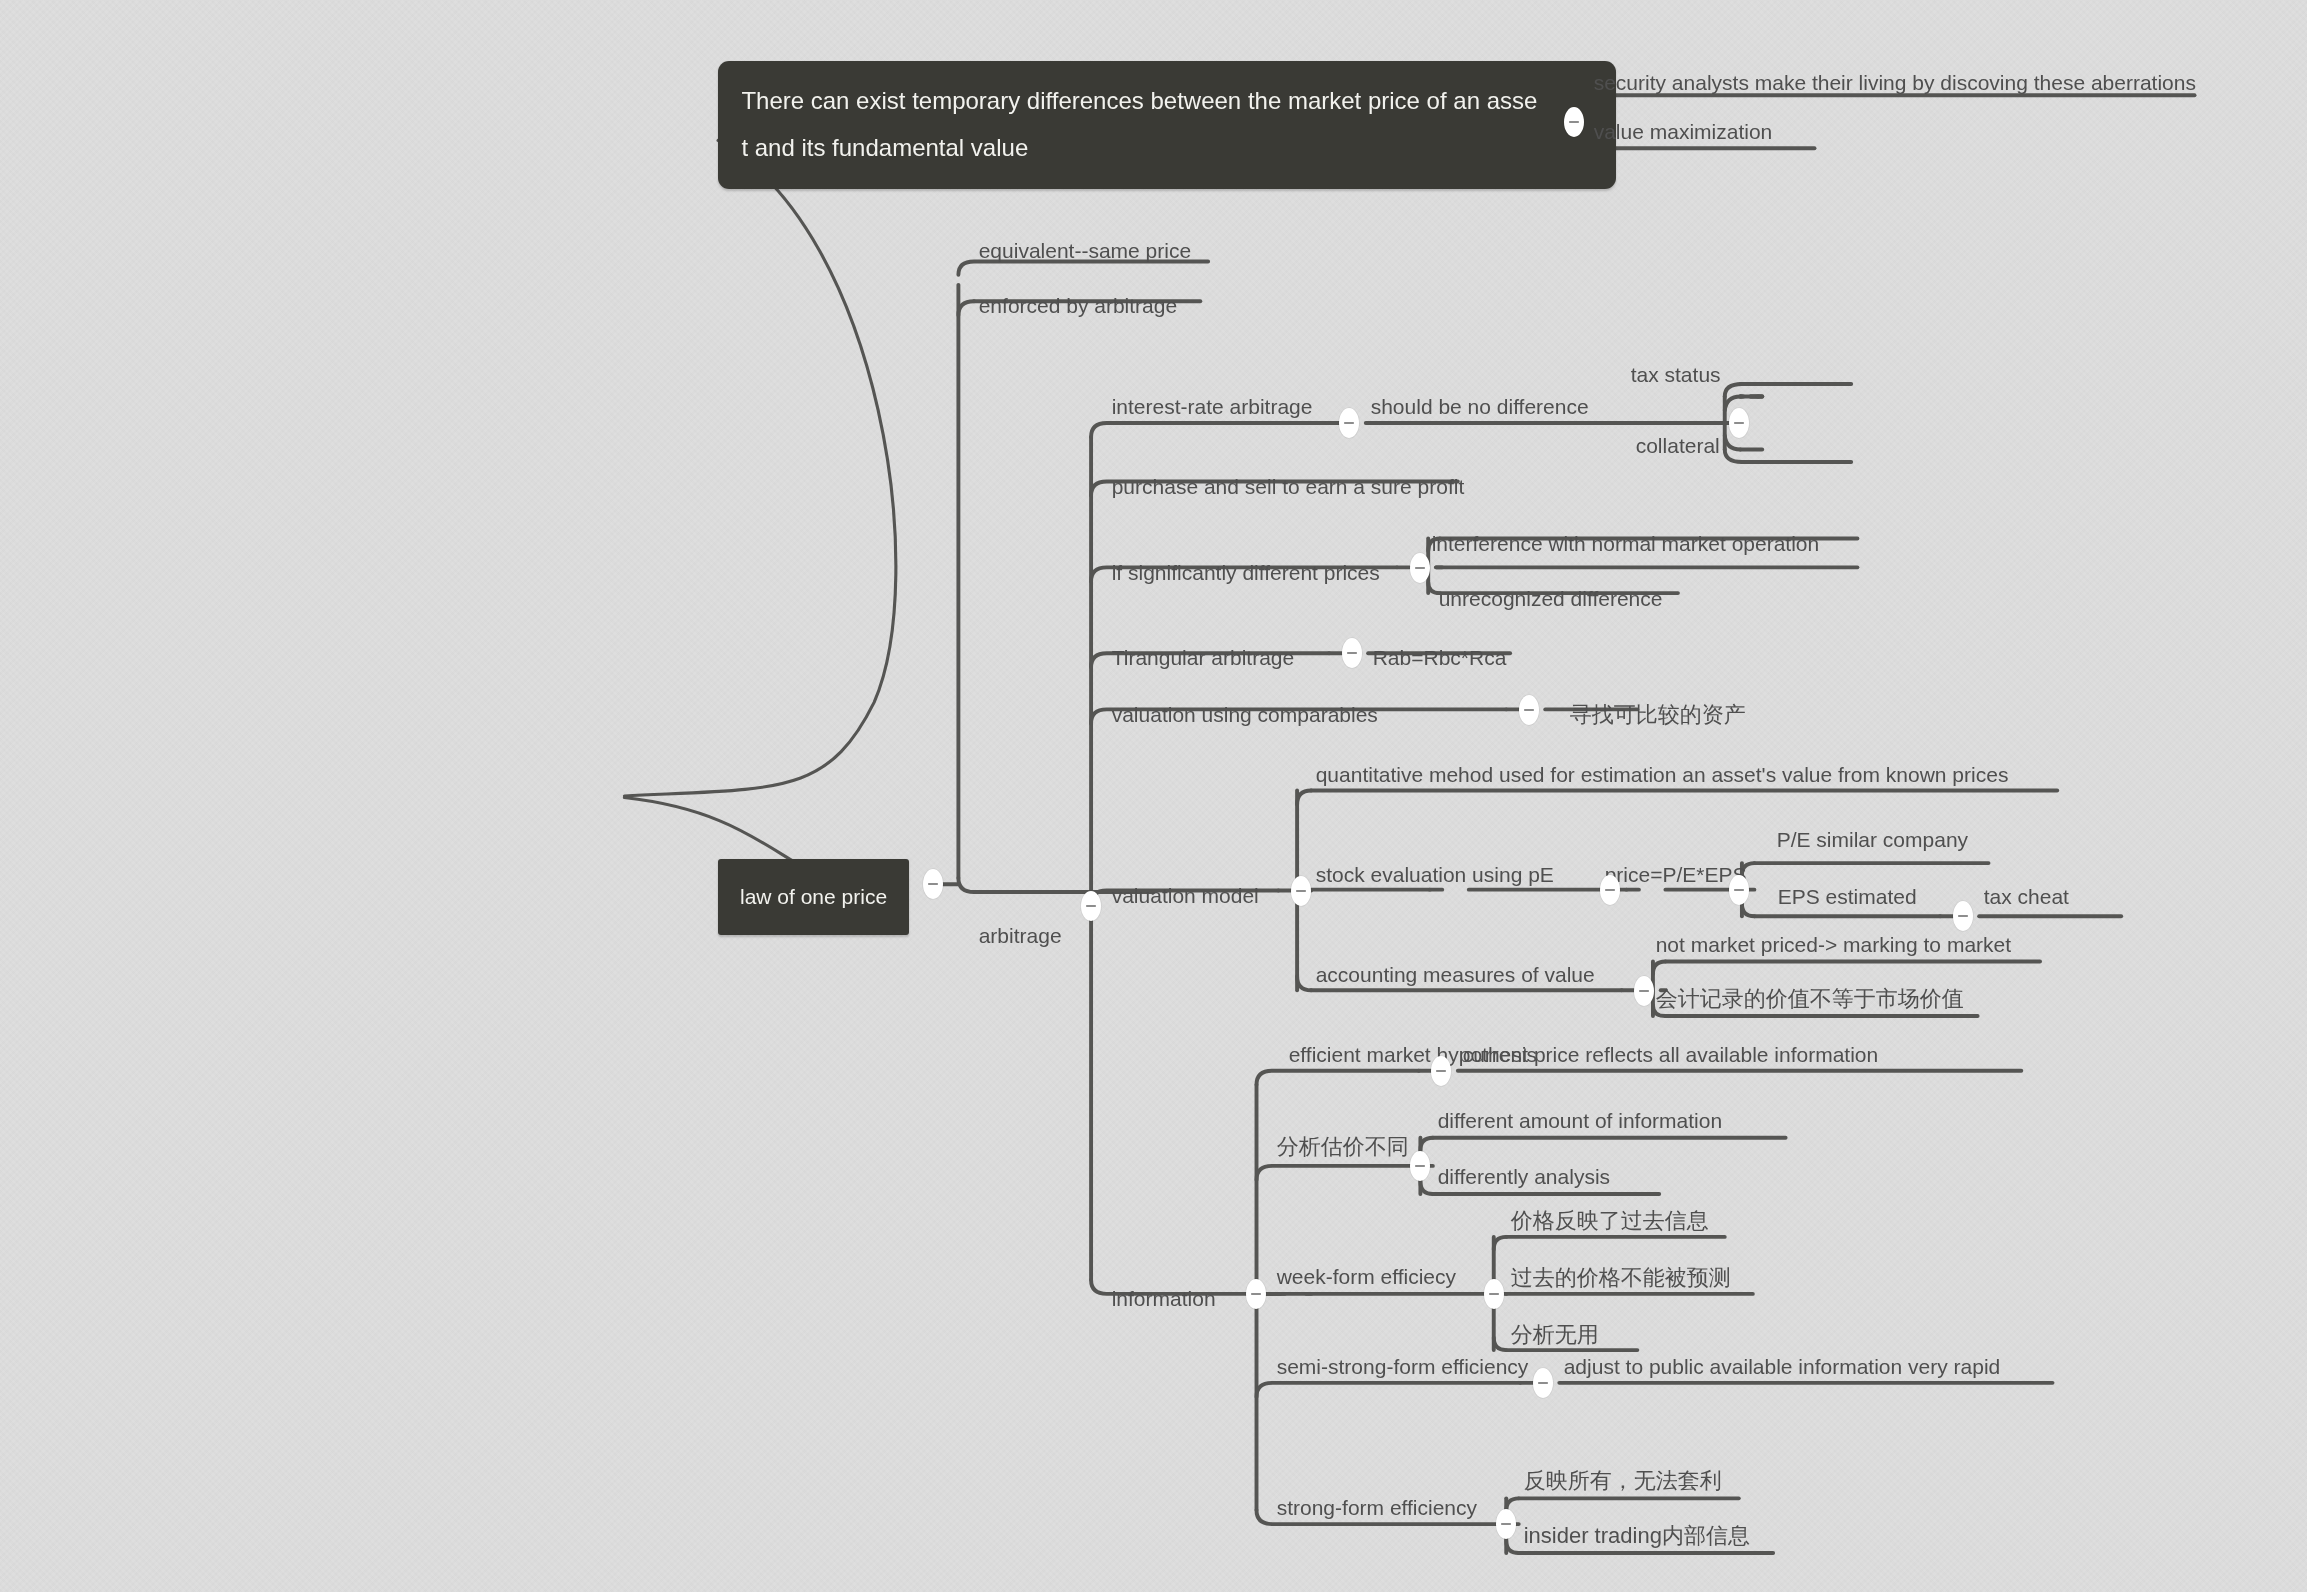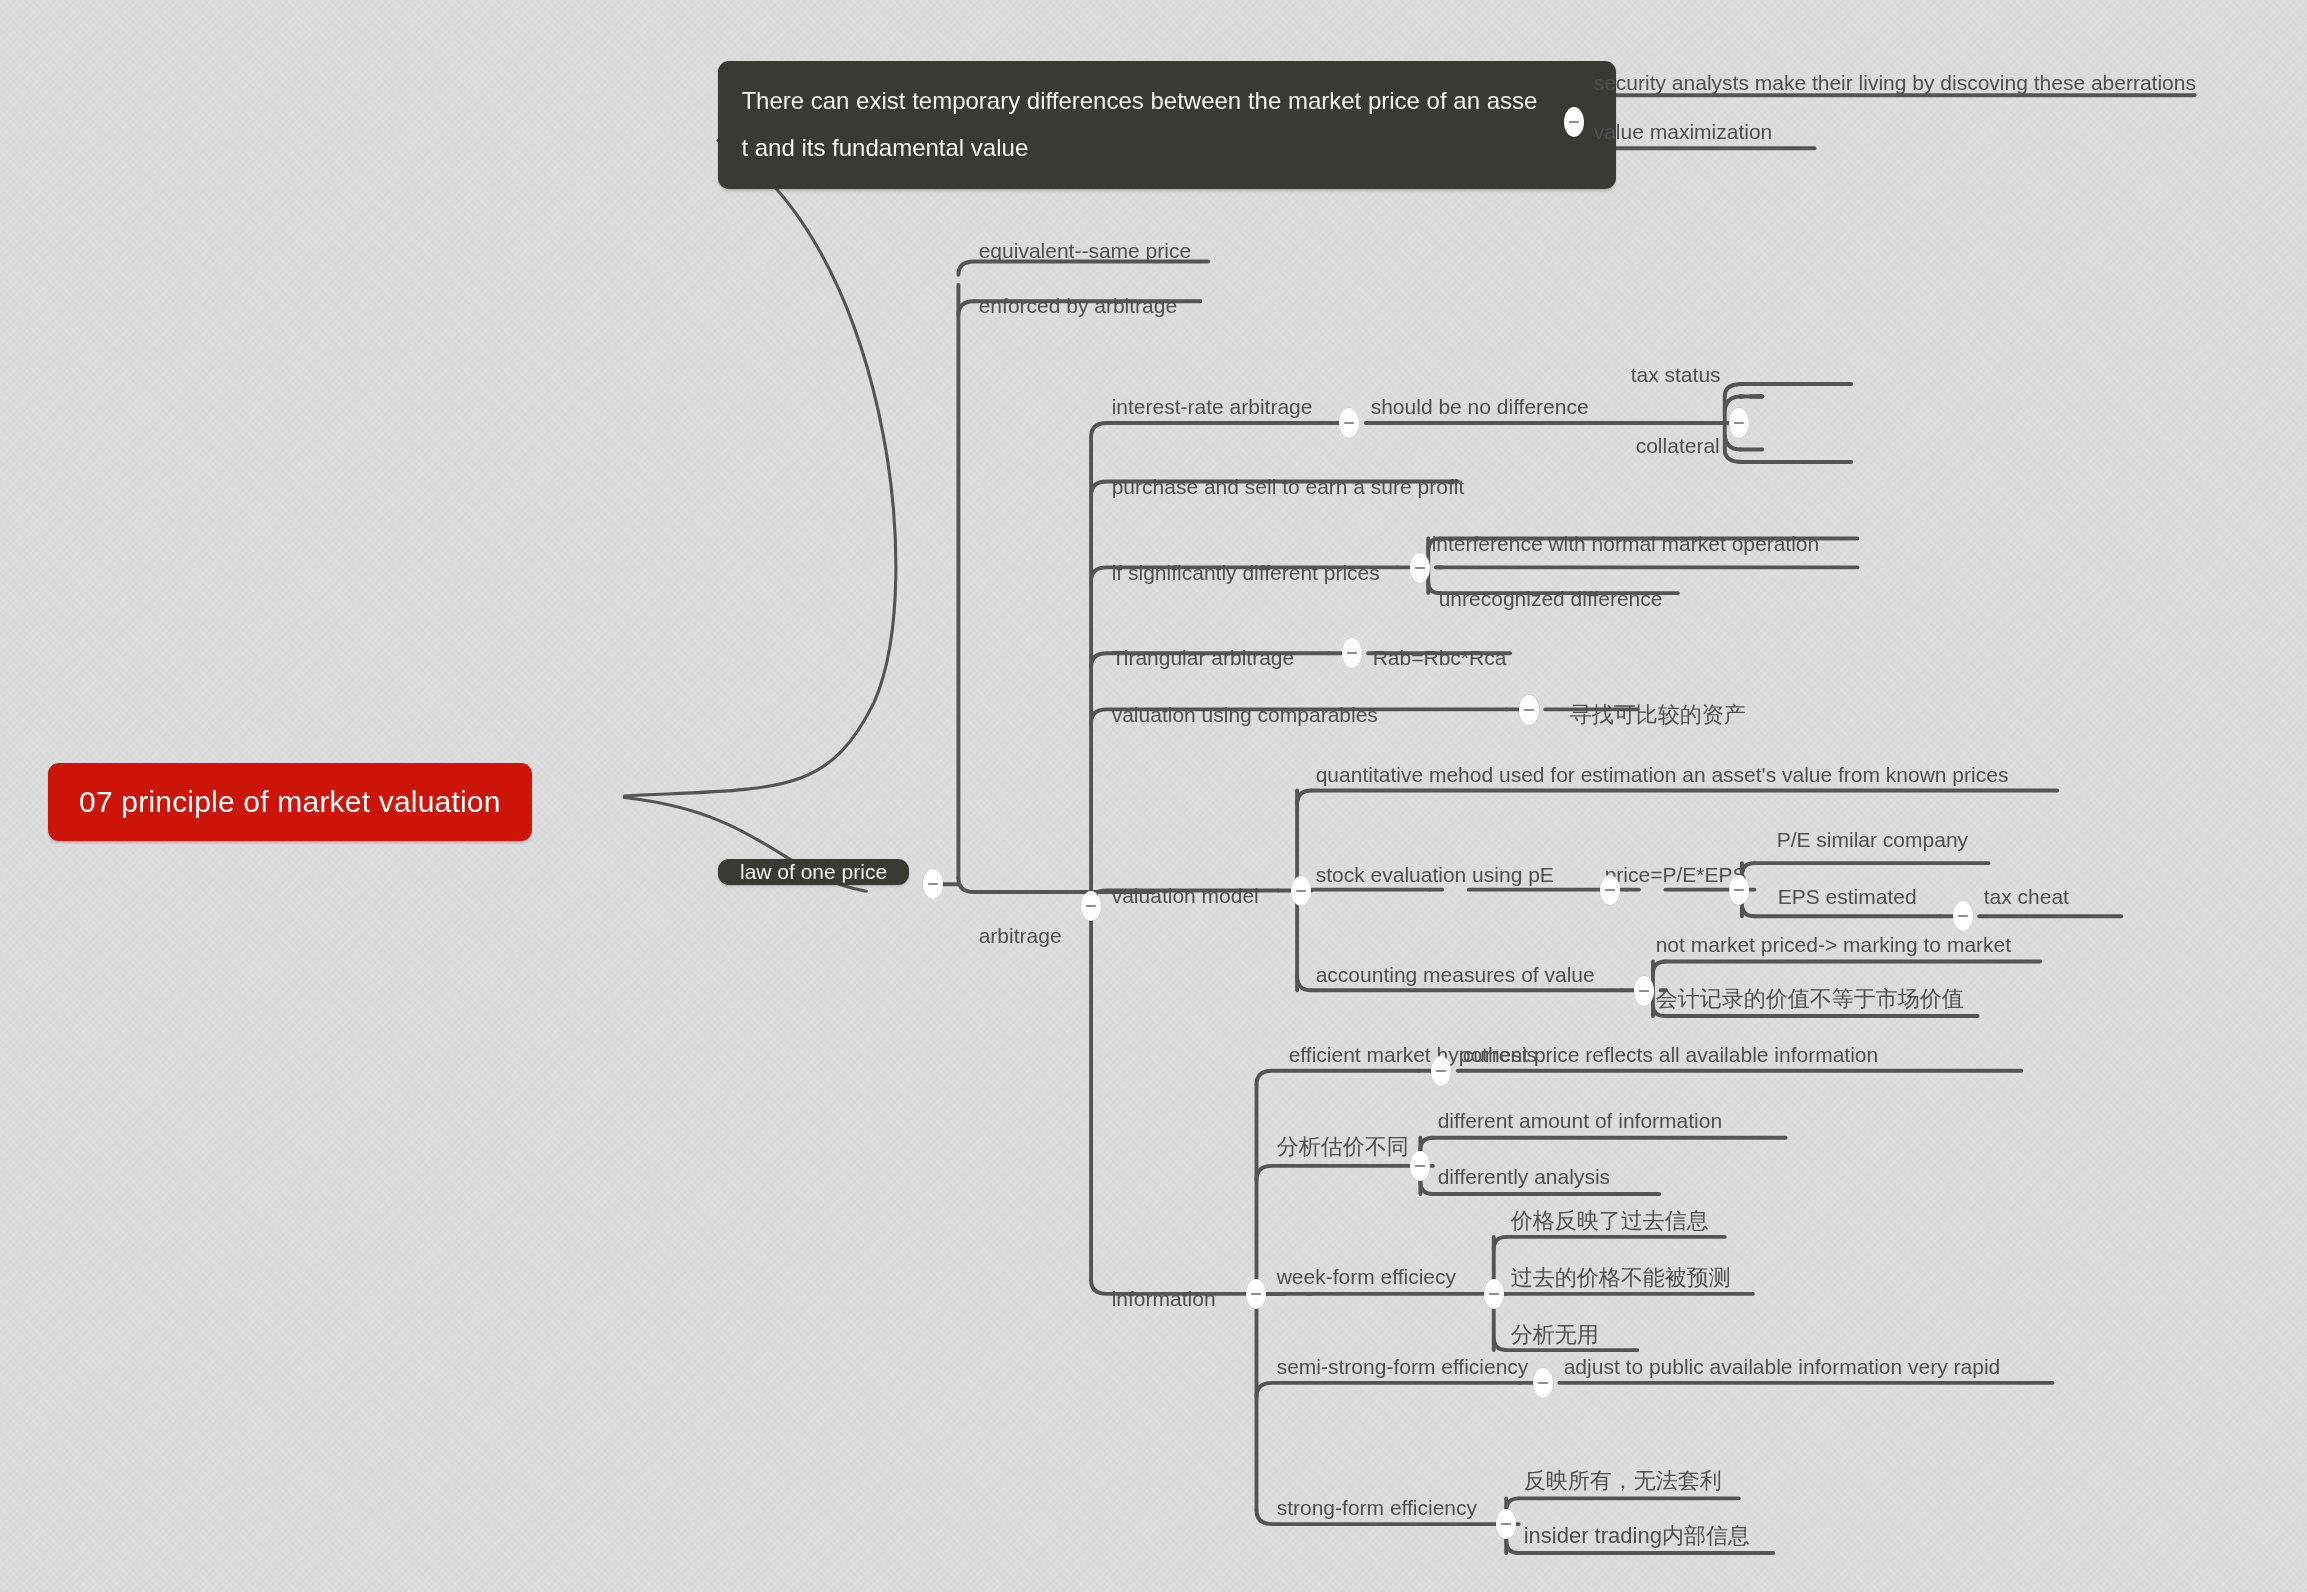"07 principle of market valuation" div.node { html: <div> <span>07 principle of market valuation</span> </div> -> none }
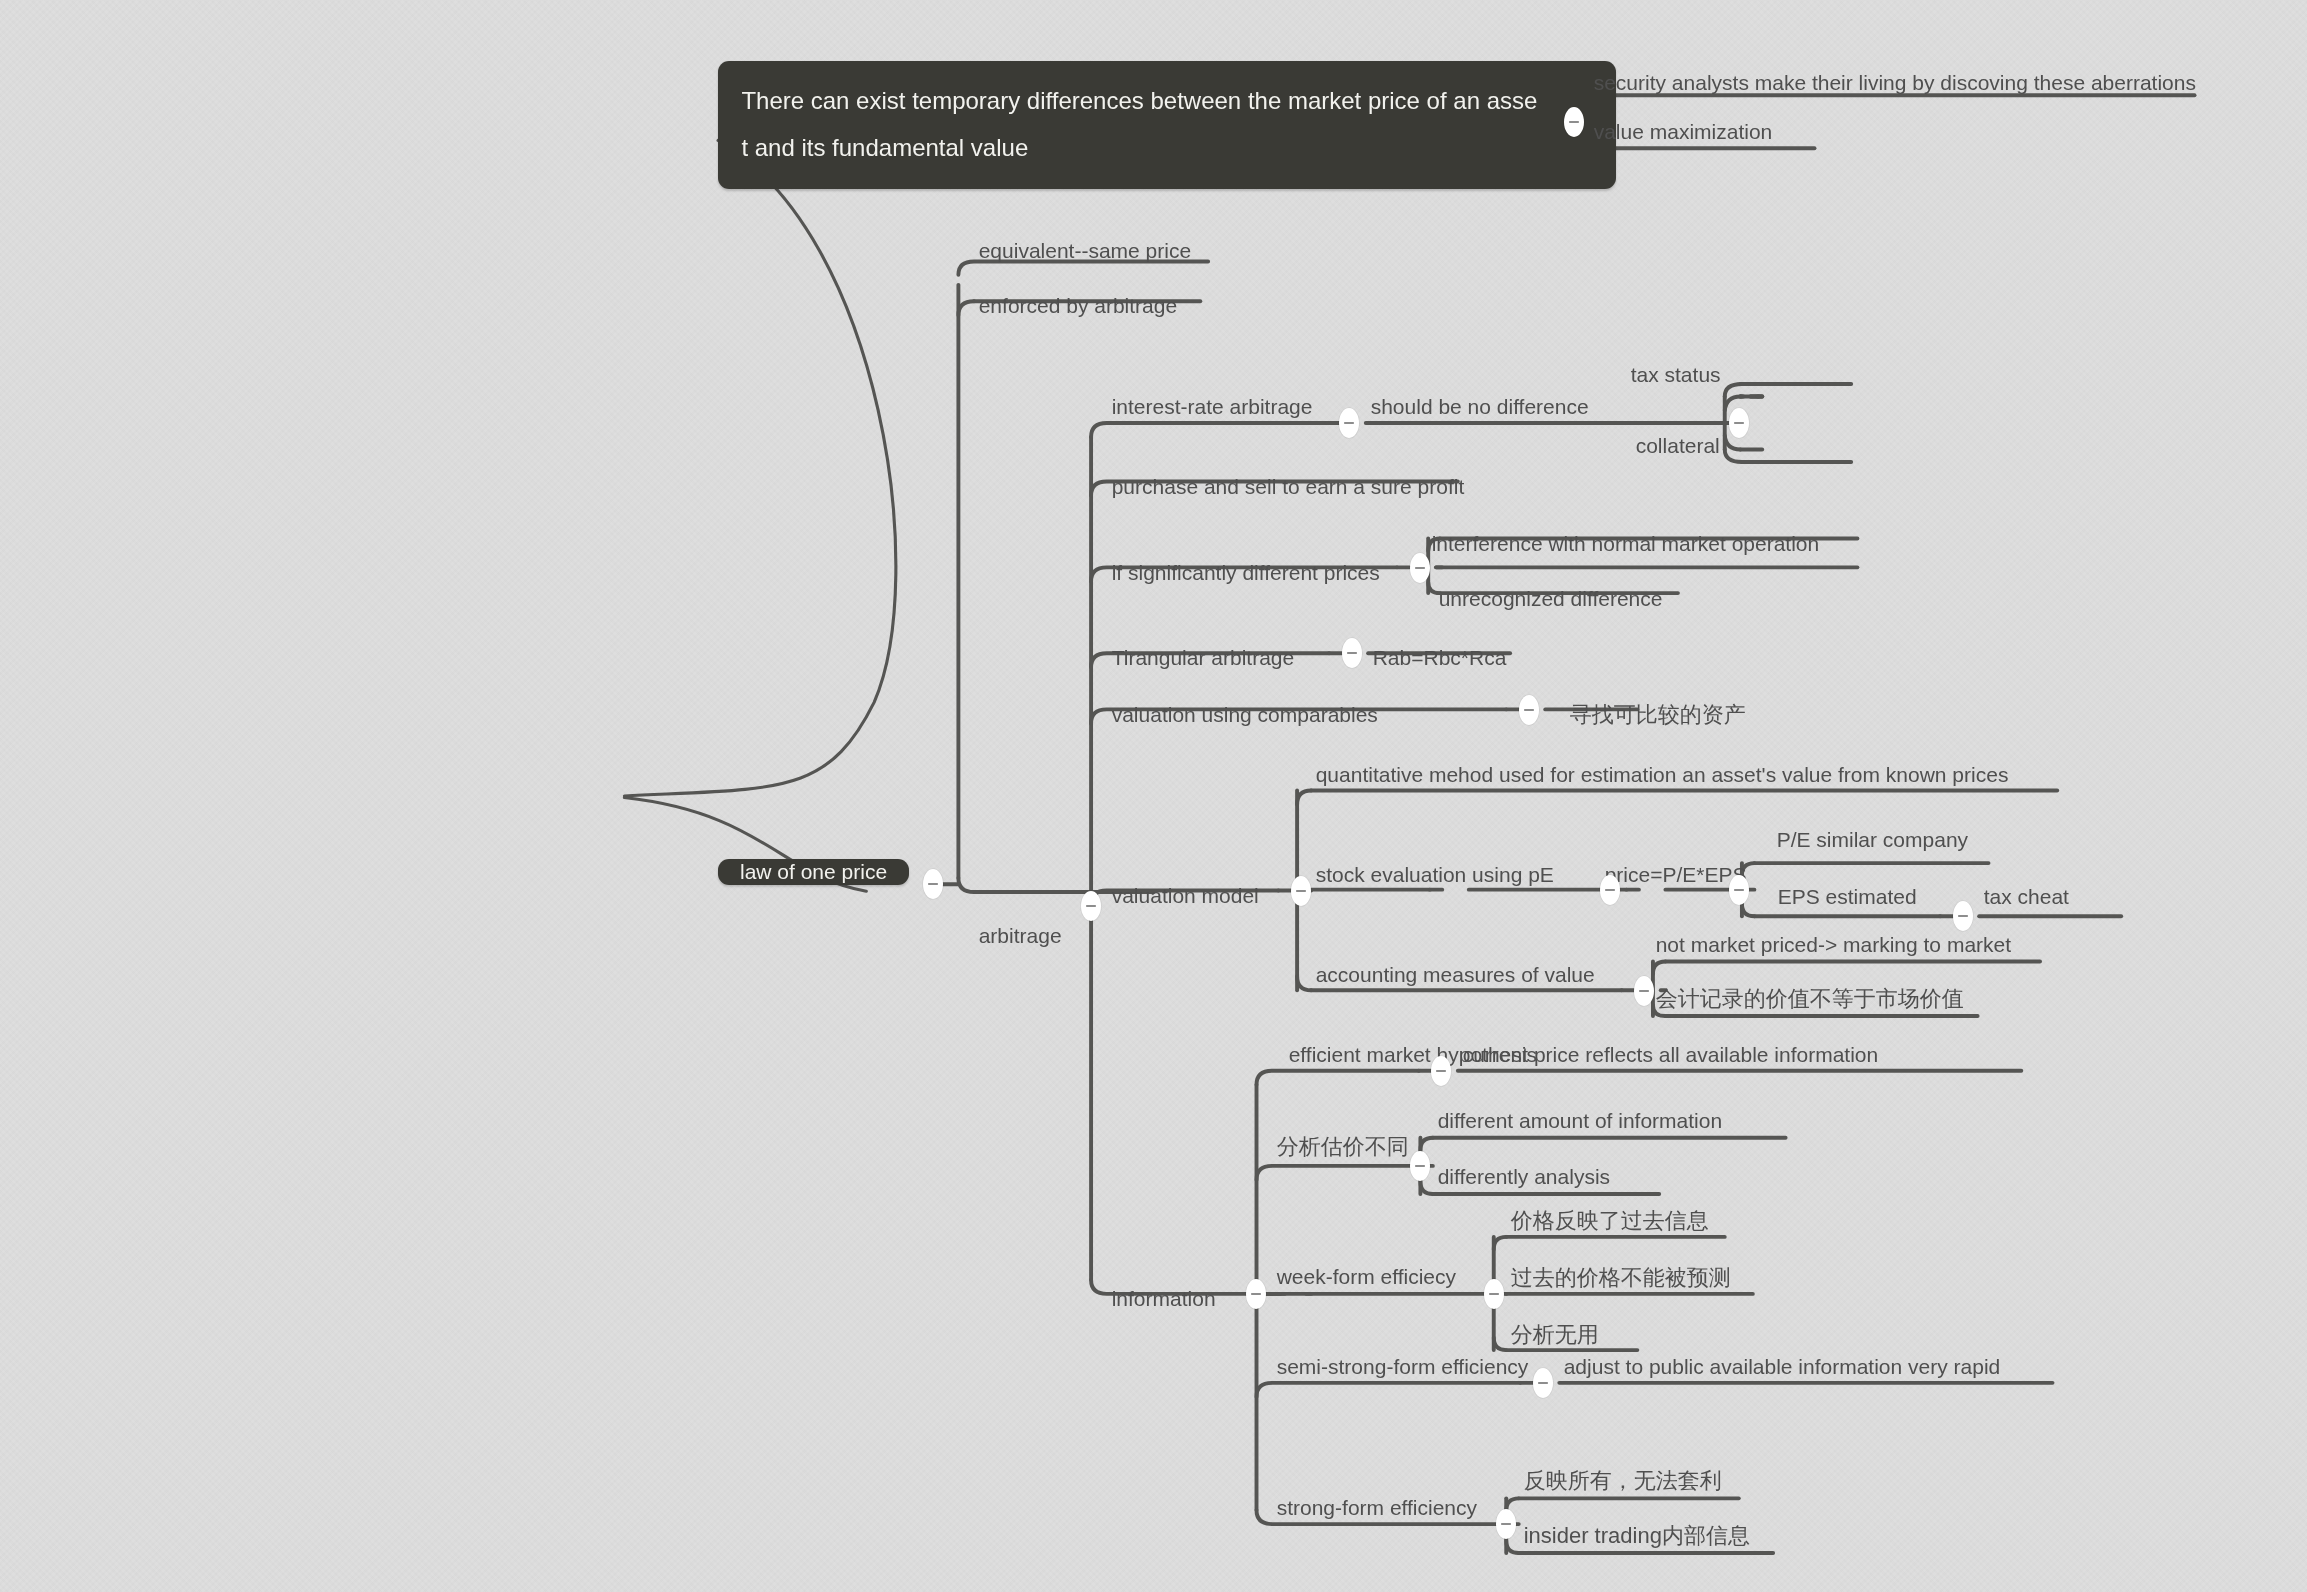"law of one price" .node.dark { border-radius: 11px -> 3px; padding: 0 22px -> 25px 22px }
